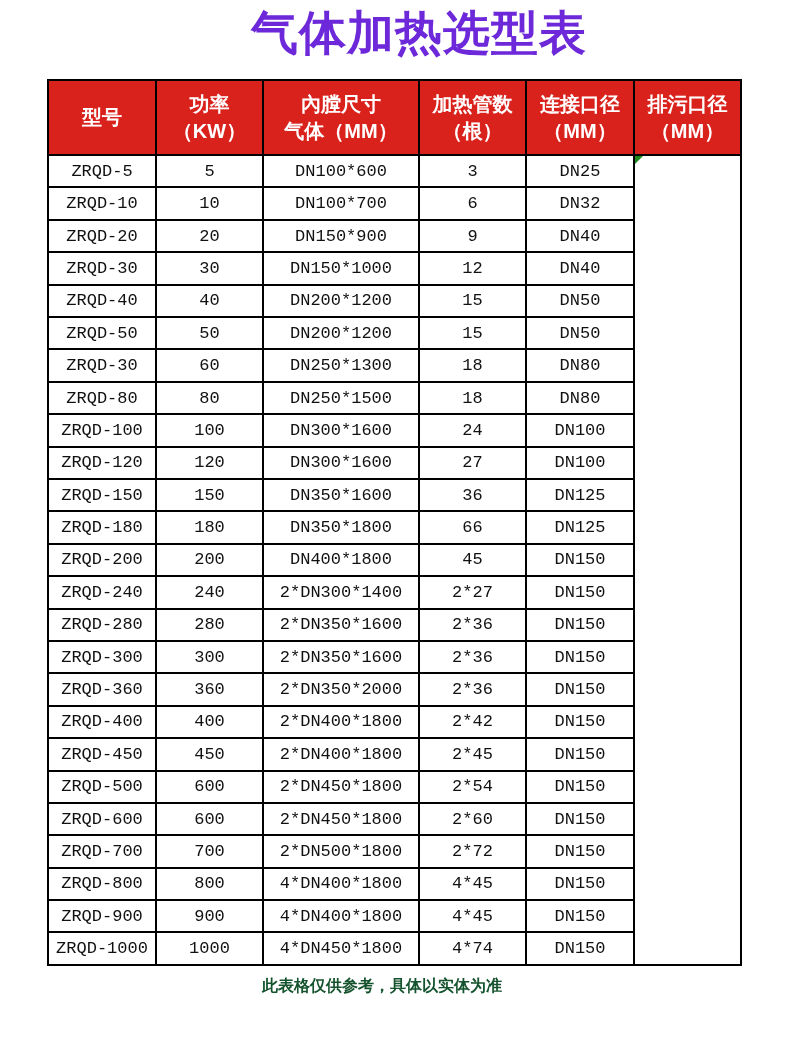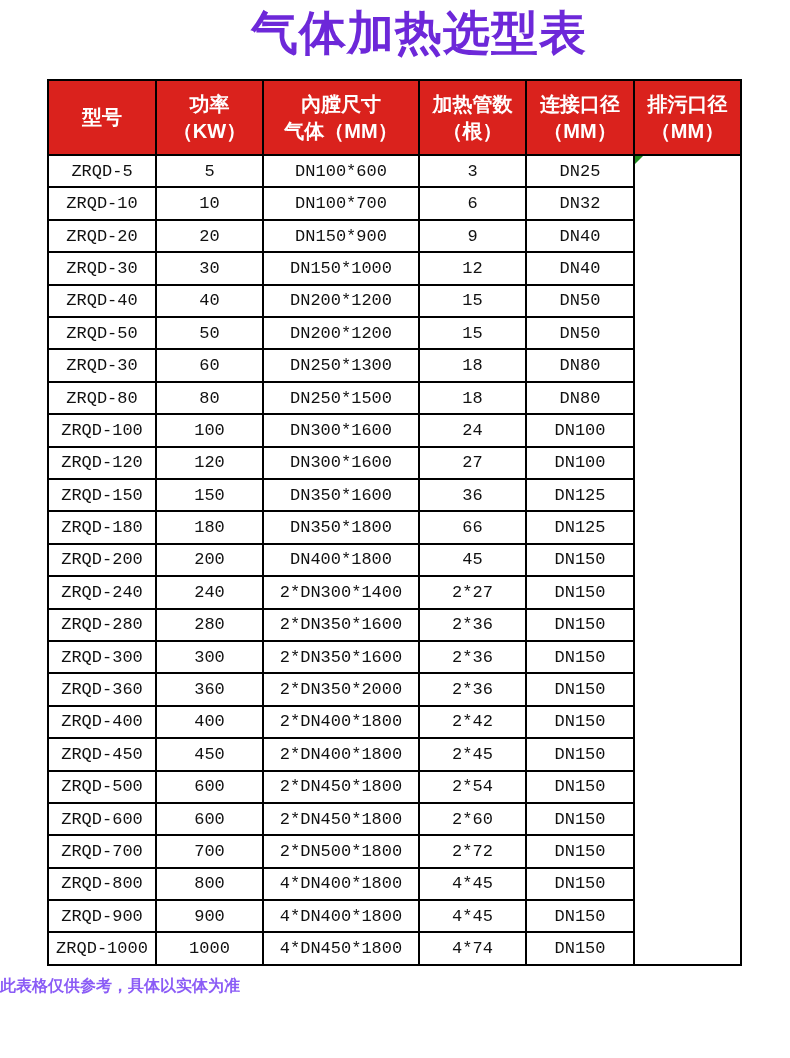"此表格仅供参考，具体以实体为准" .footnote { color: #8b5cf6 -> #14532d; text-align: left -> center }
